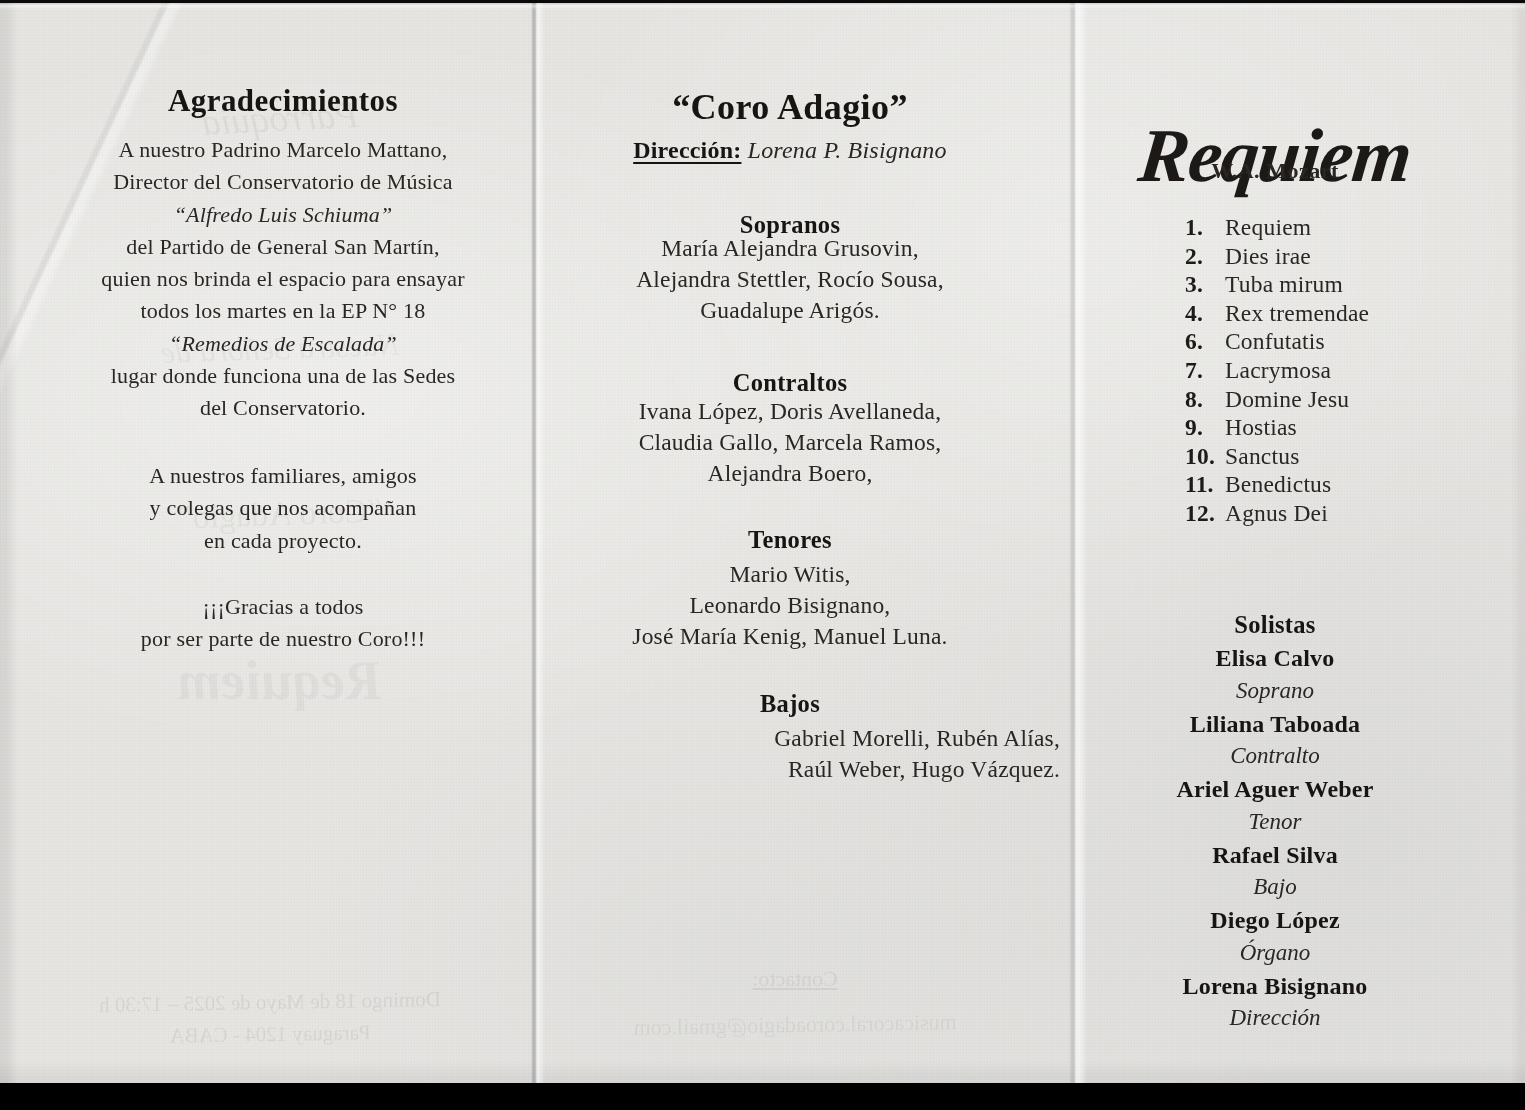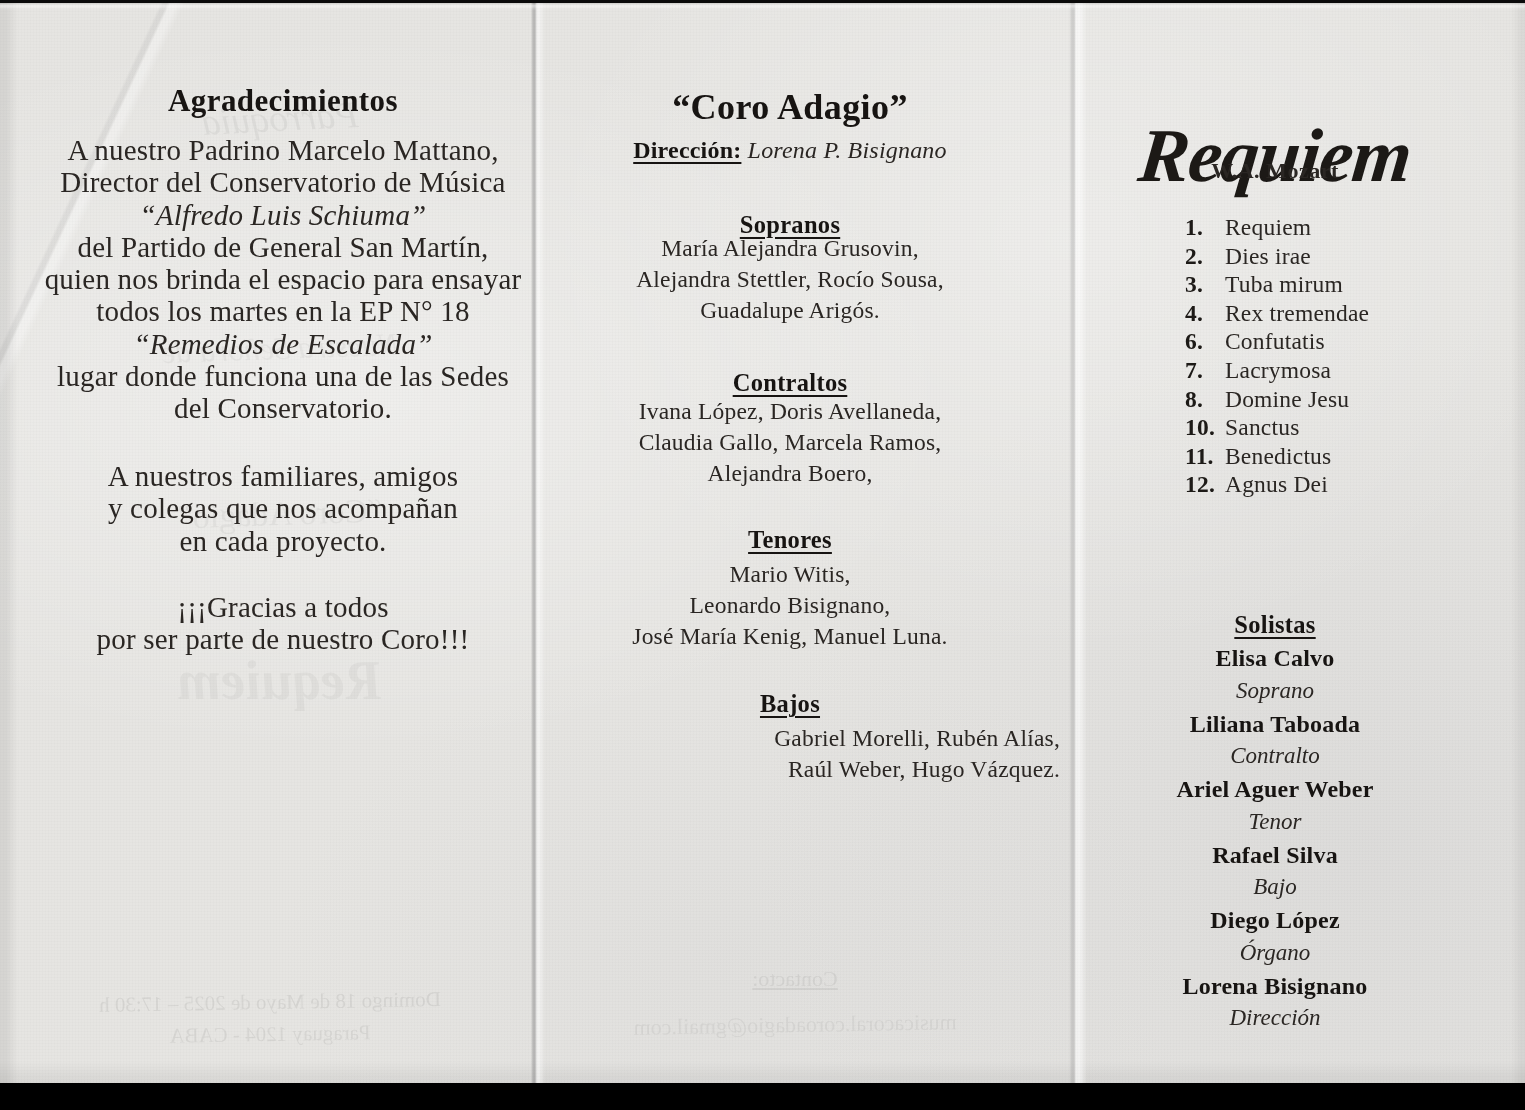"A nuestro Padrino Marcelo Mattano," .body-lines { font-size: 29px -> 22px }
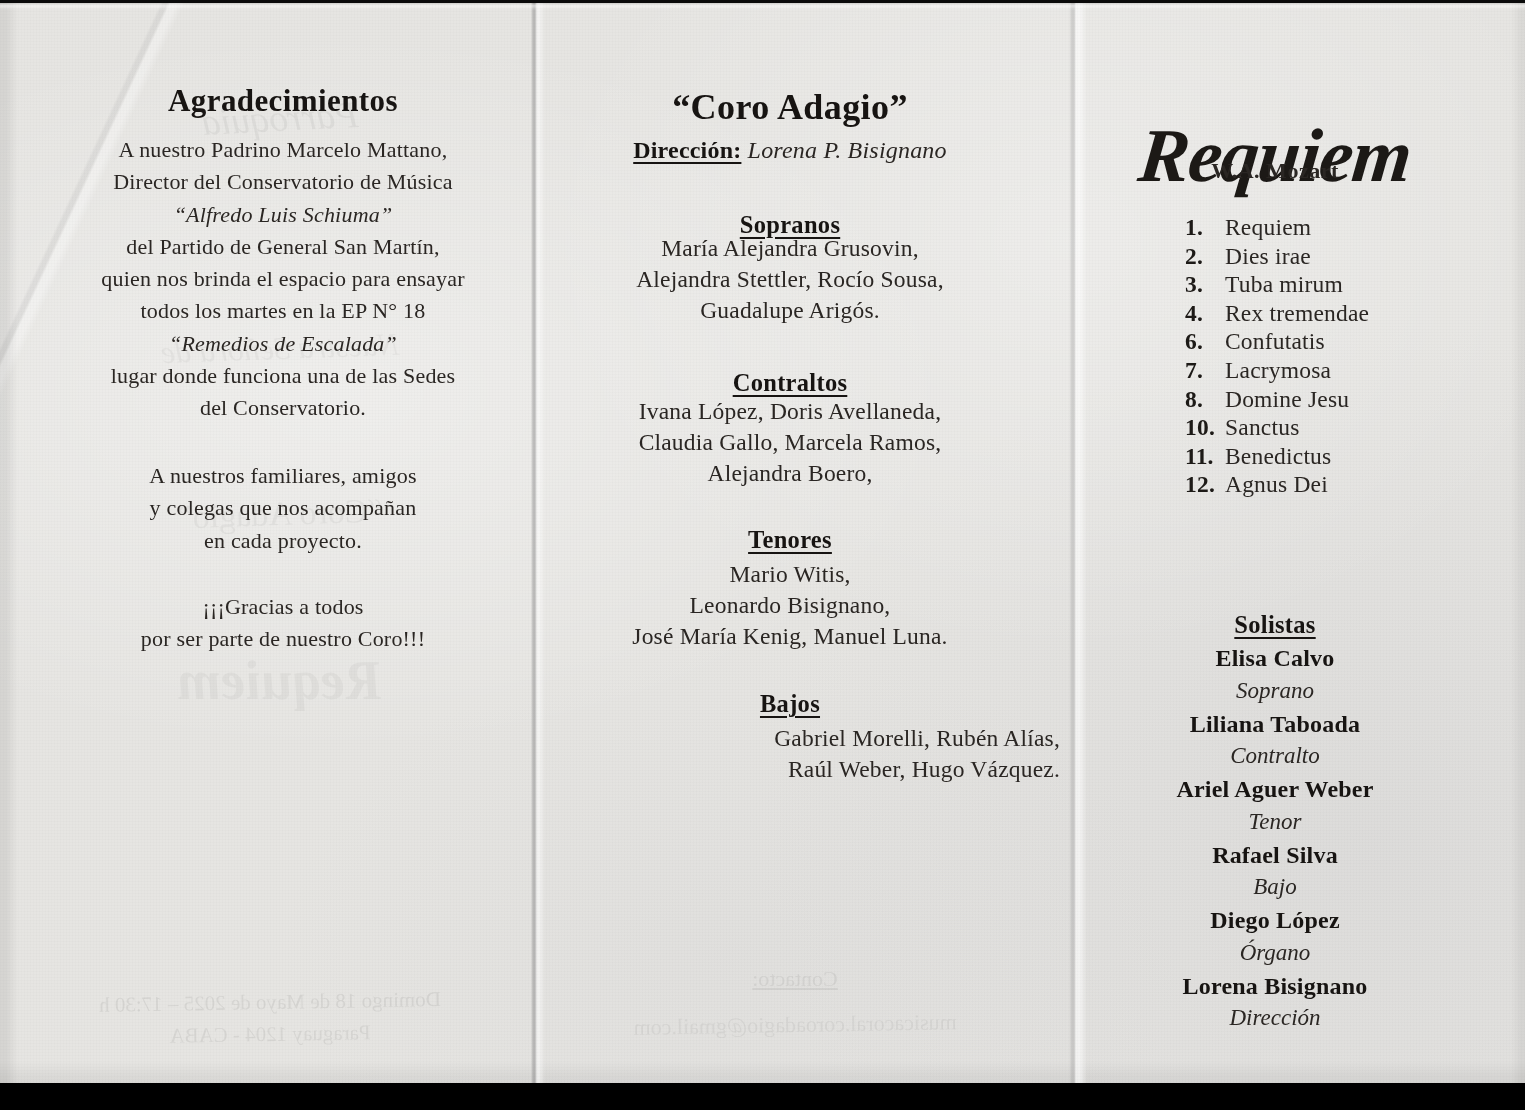"Sopranos" .sec-h { text-decoration: underline -> none }
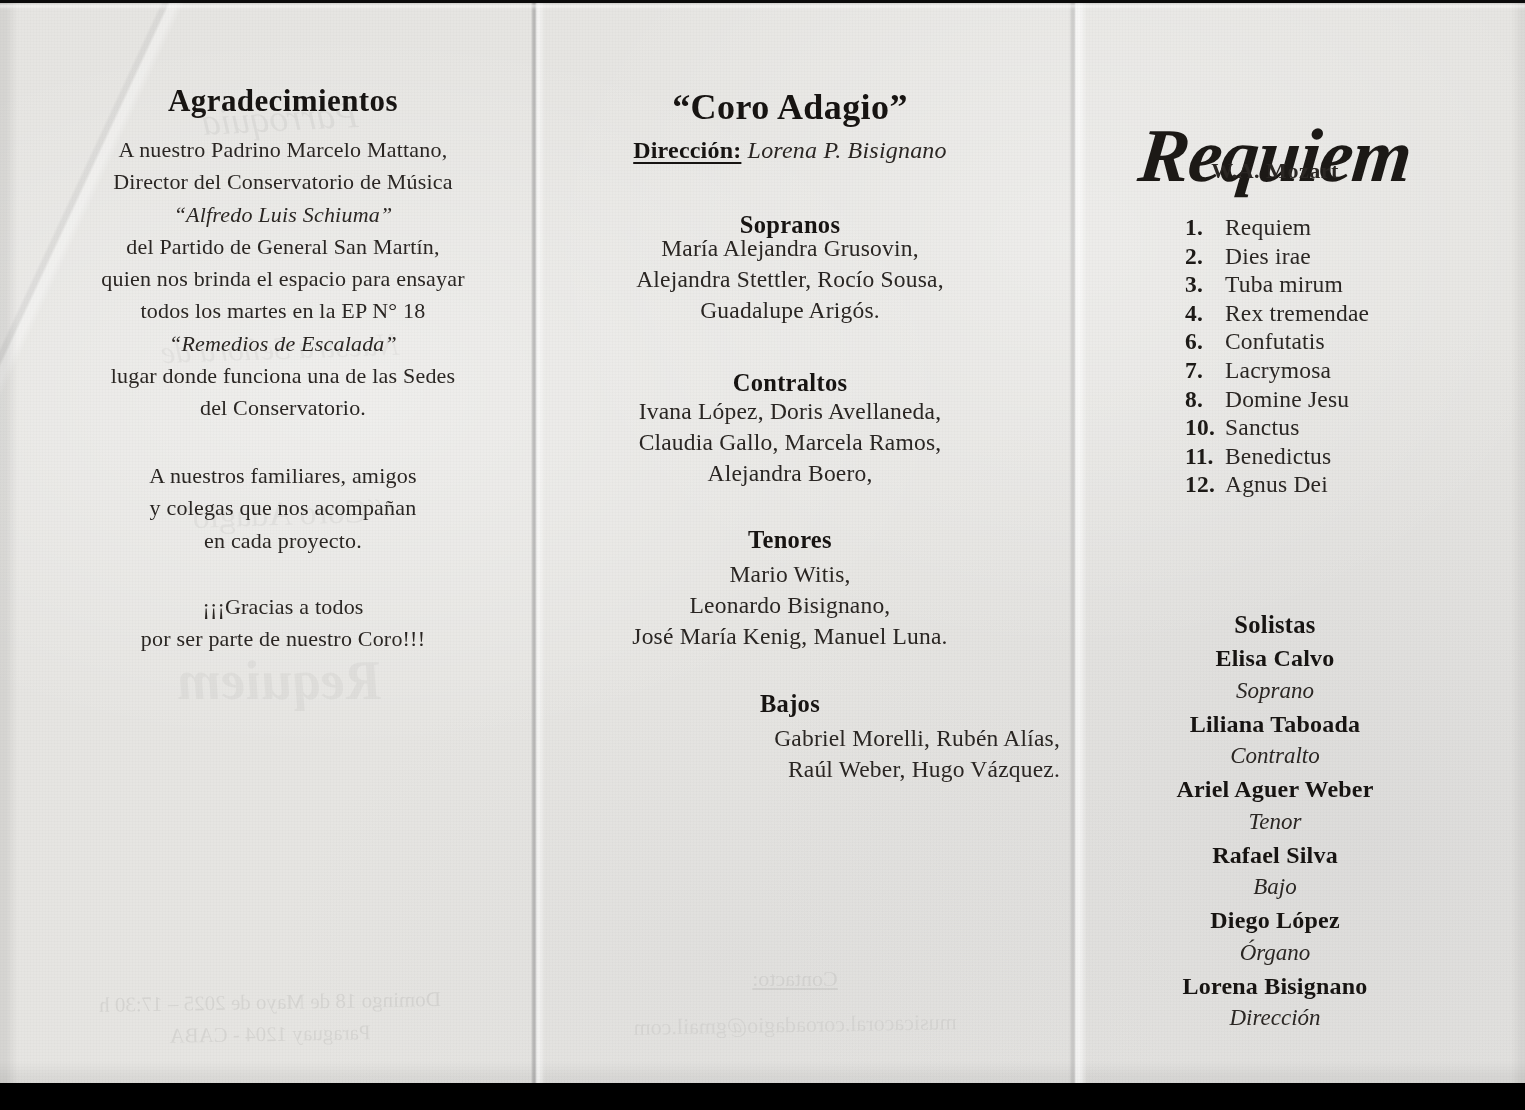"9. Hostias" li { html: none -> <li><span>9.</span><span>Hostias</span></li> }
